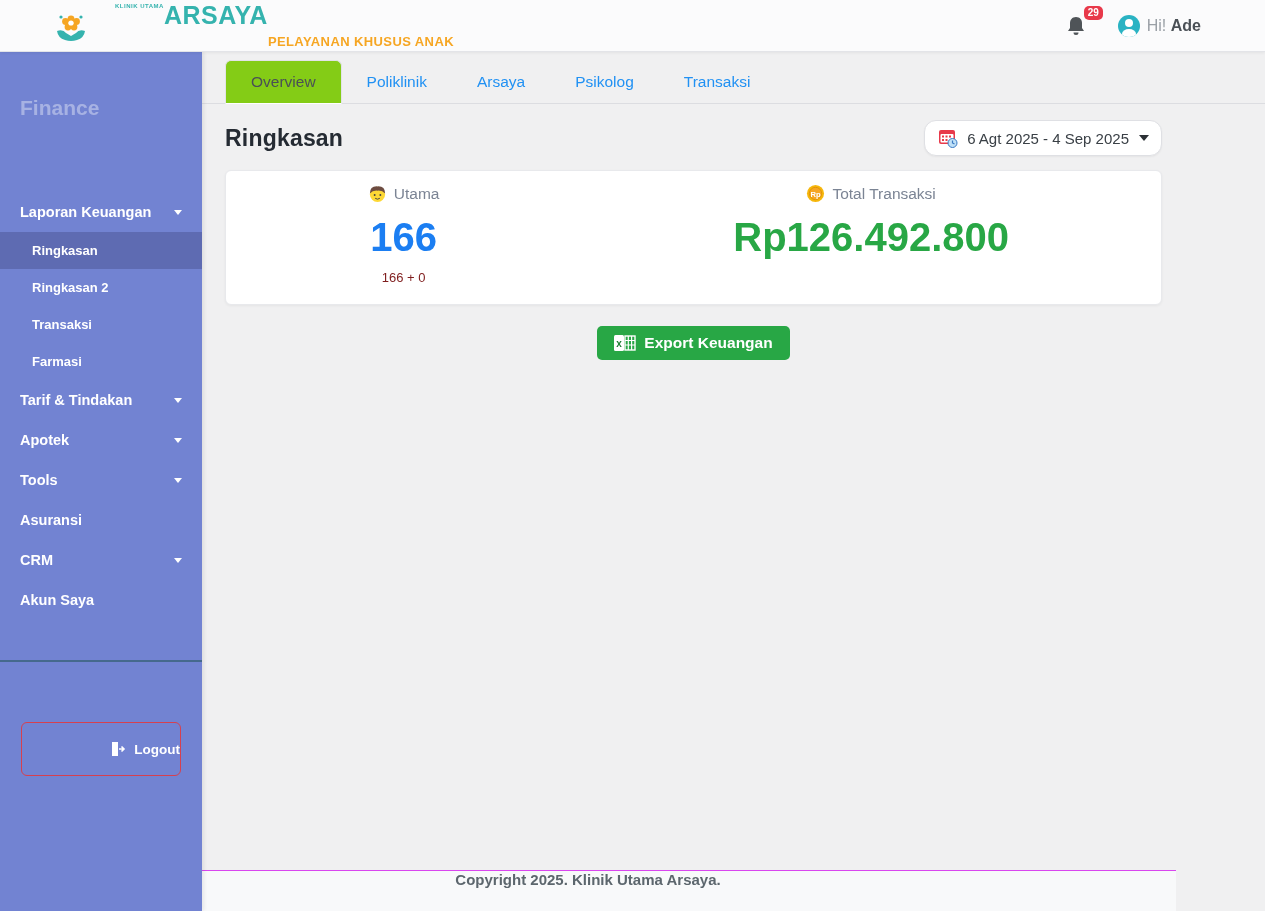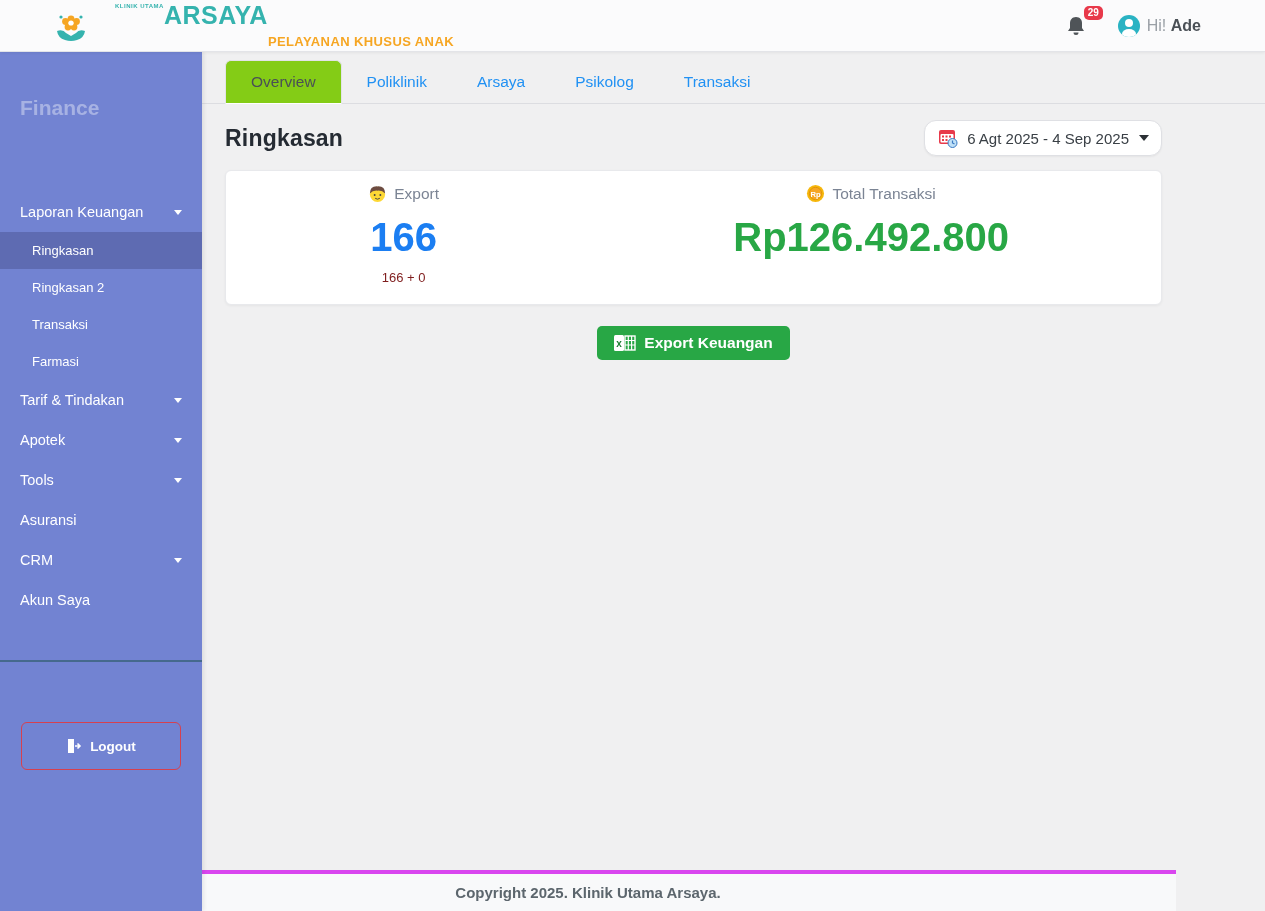"Export" span { text: Export -> Utama }
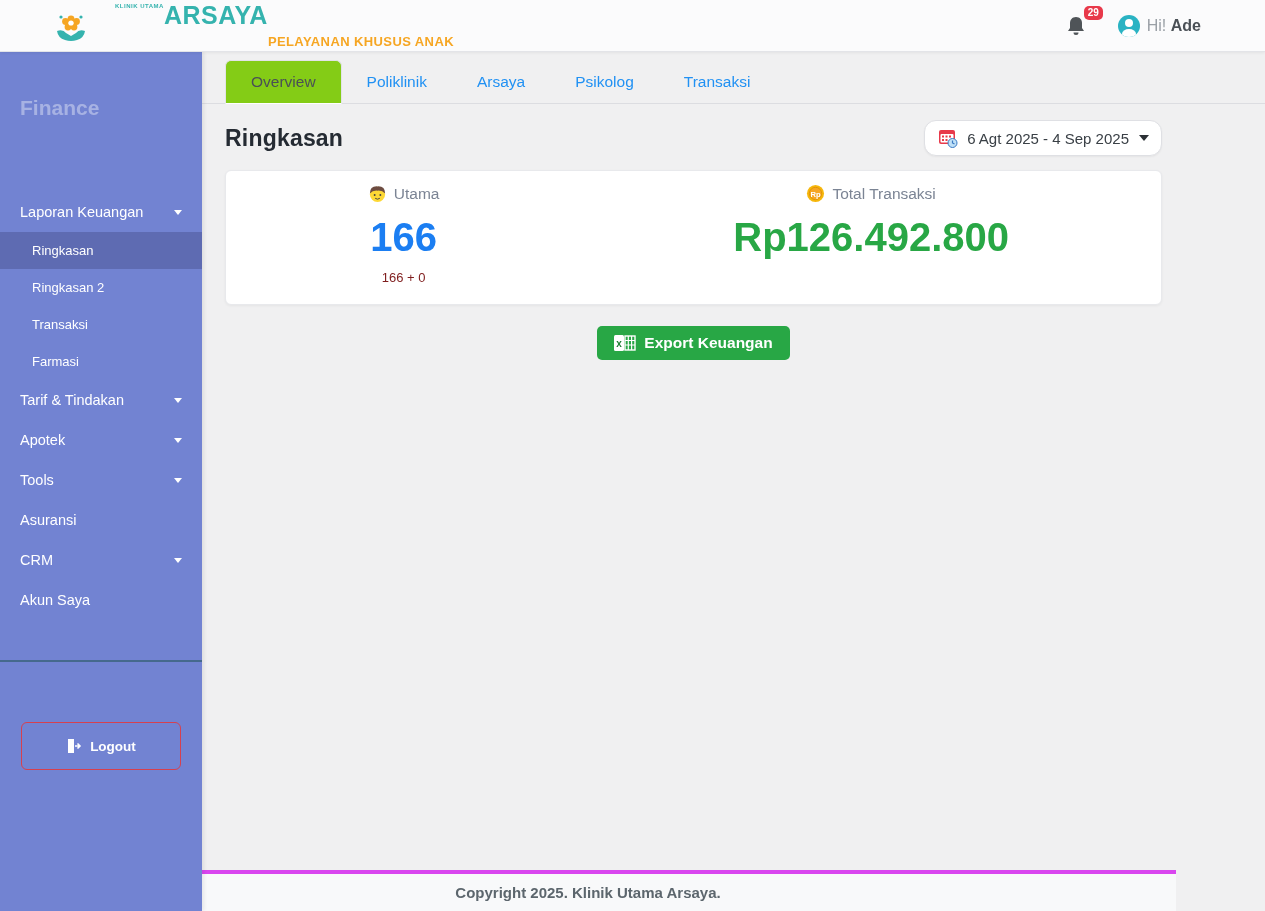"Laporan Keuangan" .menu { font-weight: normal -> bold }
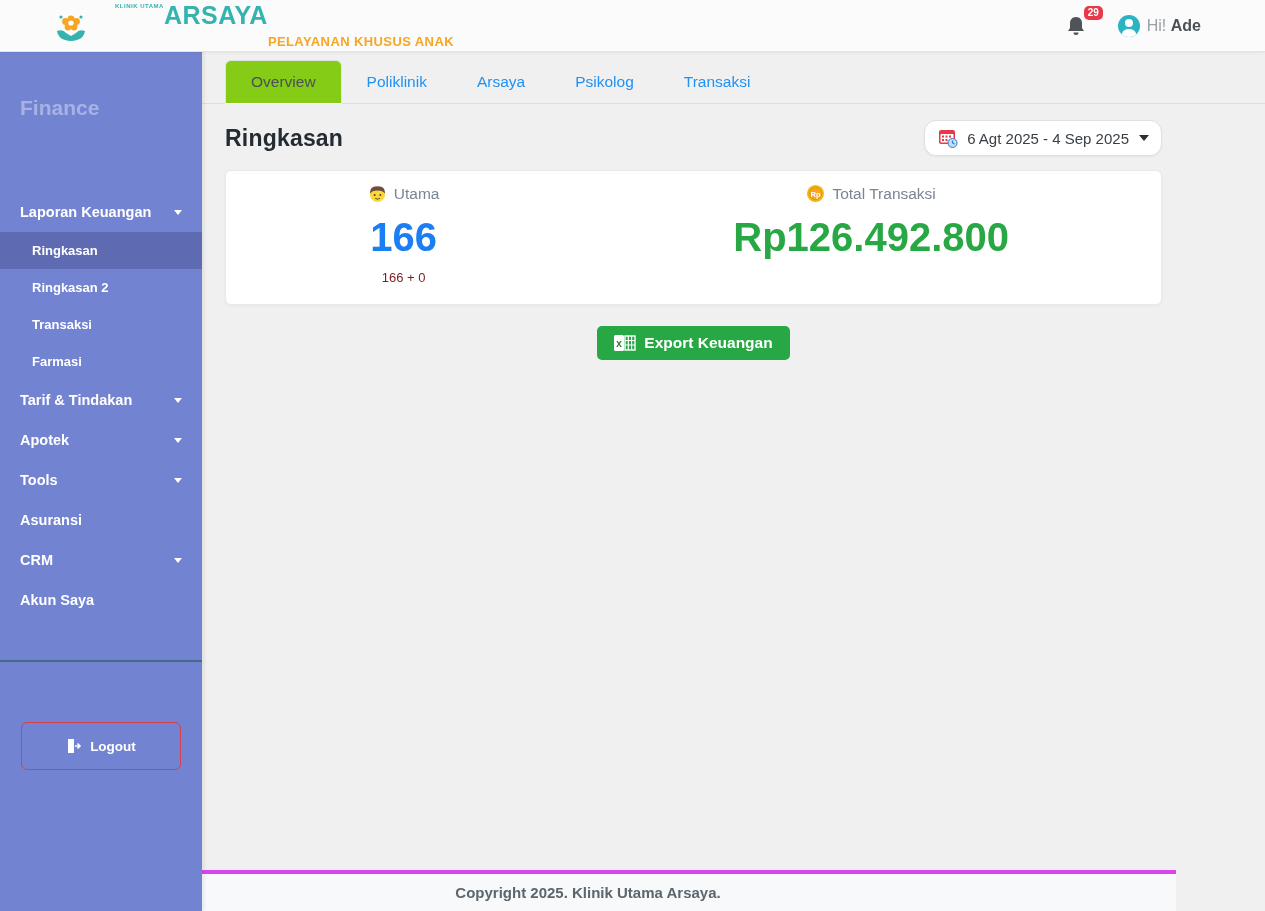"Logout" .logout-btn { height: 48px -> 54px; justify-content: center -> flex-end }
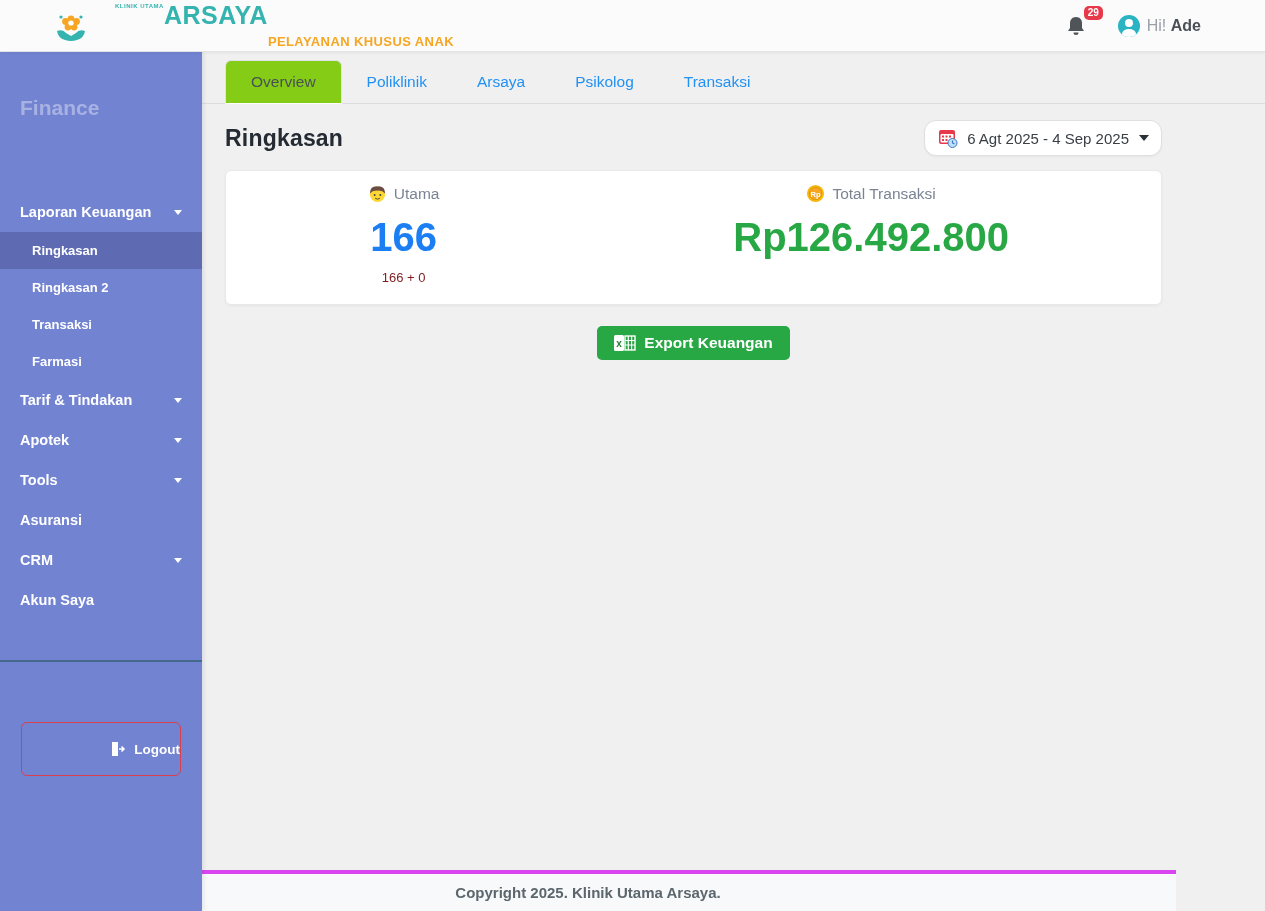"Copyright 2025. Klinik Utama Arsaya." .footer { align-items: center -> flex-start; border-top: 4px solid #d946ef -> 1px solid #d946ef }
